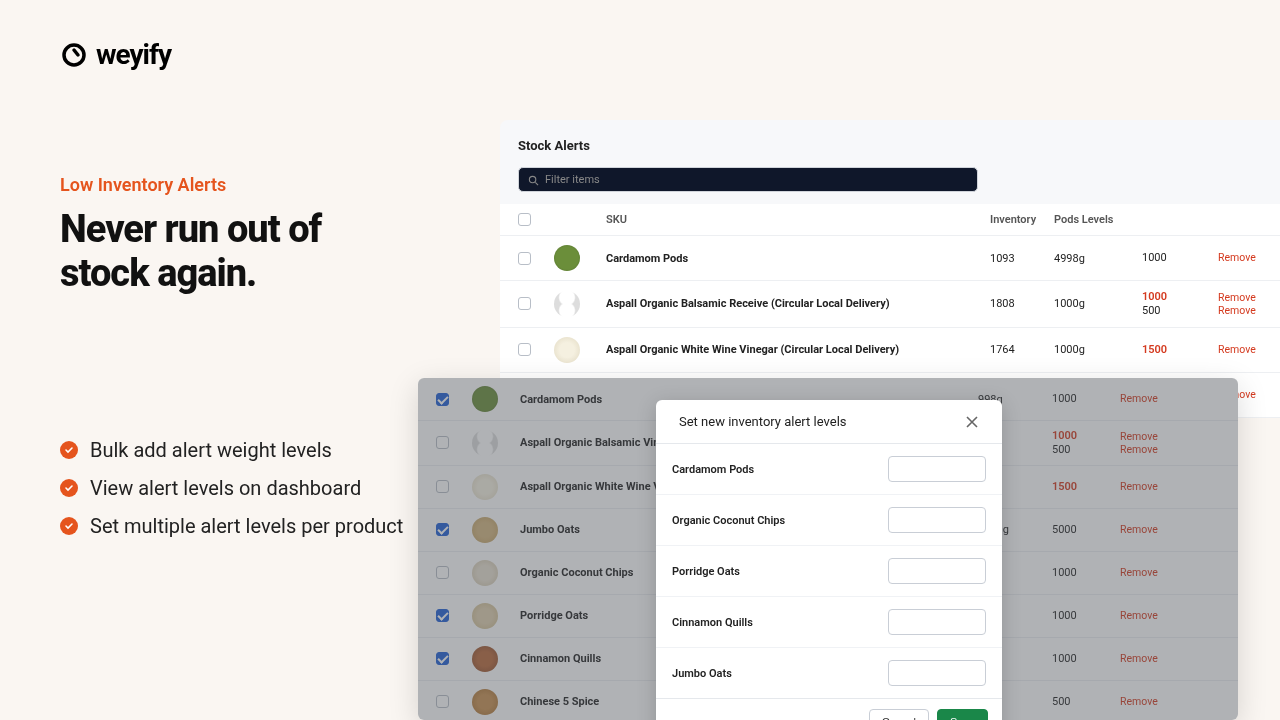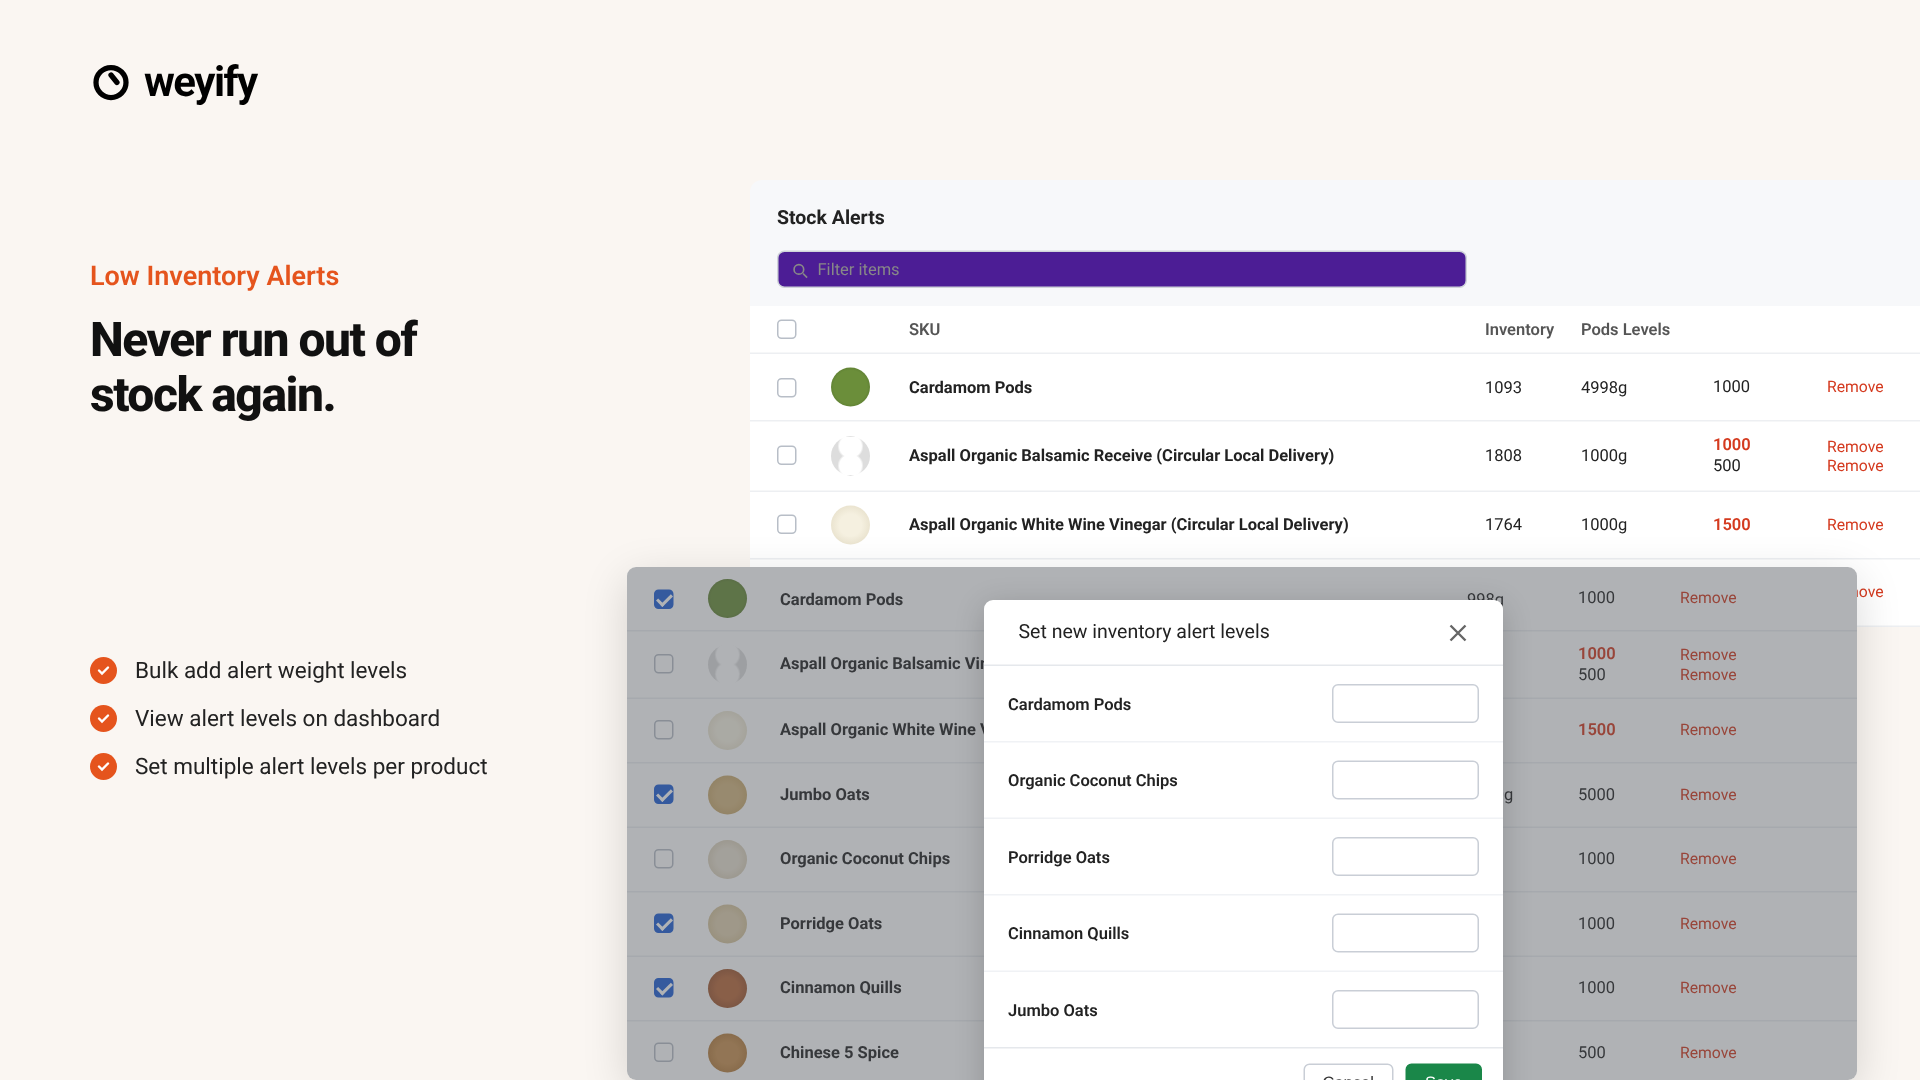"Filter items" .filter-input { background: #4c1d95 -> #0f172a }
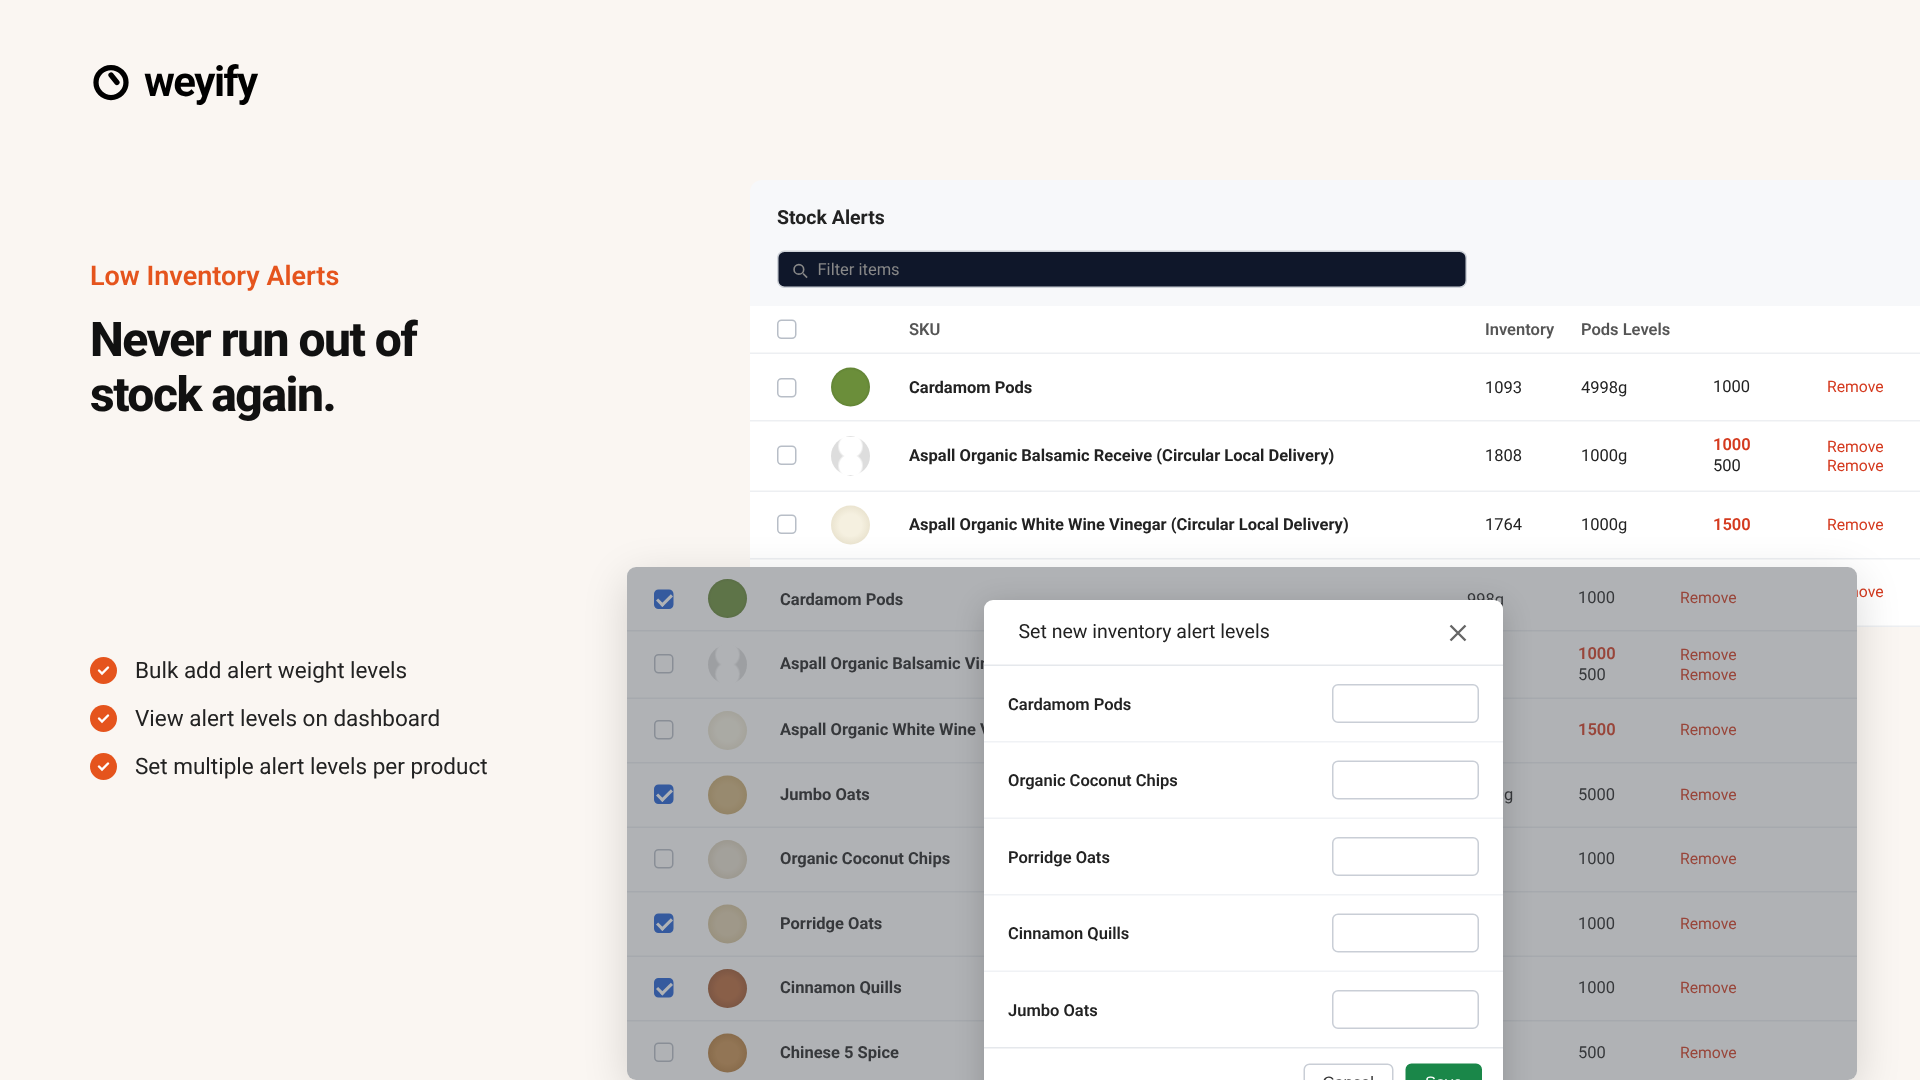"Never run out of" .headline { font-size: 32px -> 38px }
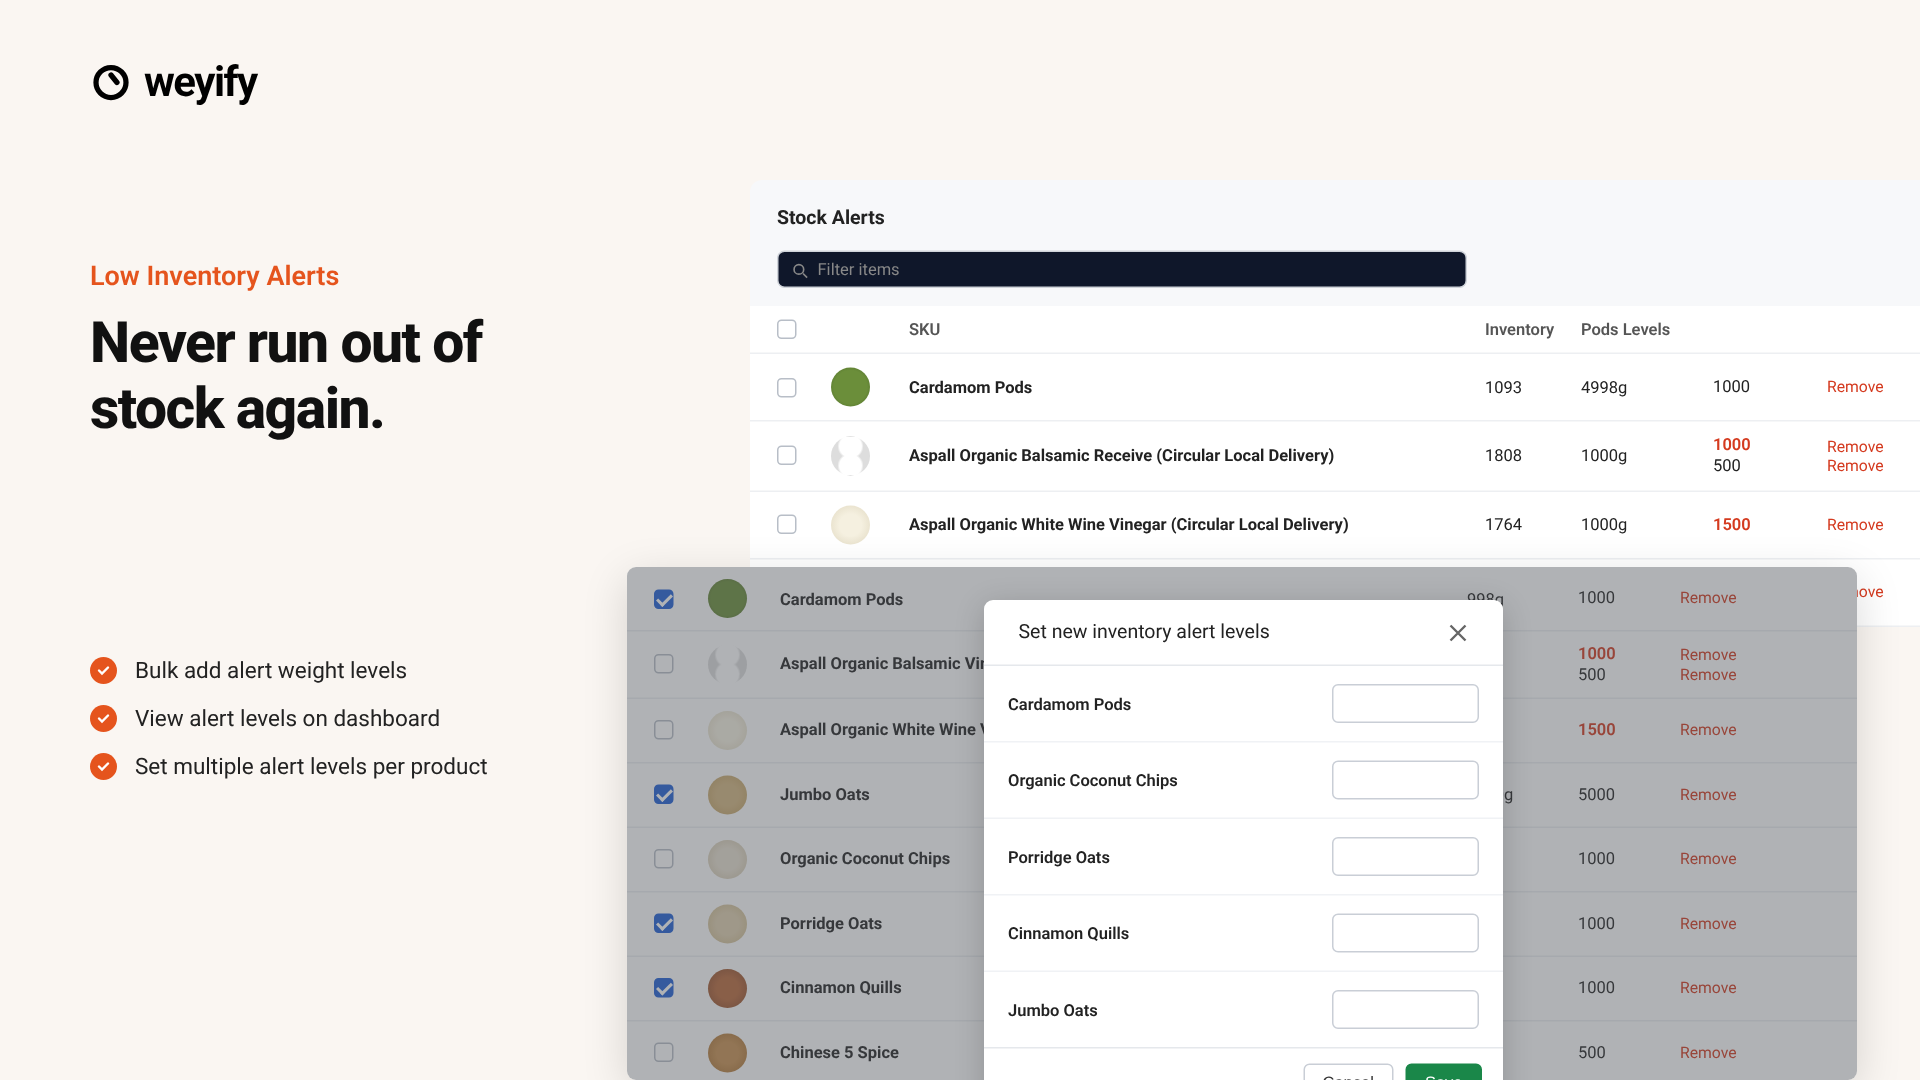"Bulk add alert weight levels" .feature { font-size: 15px -> 20px }
